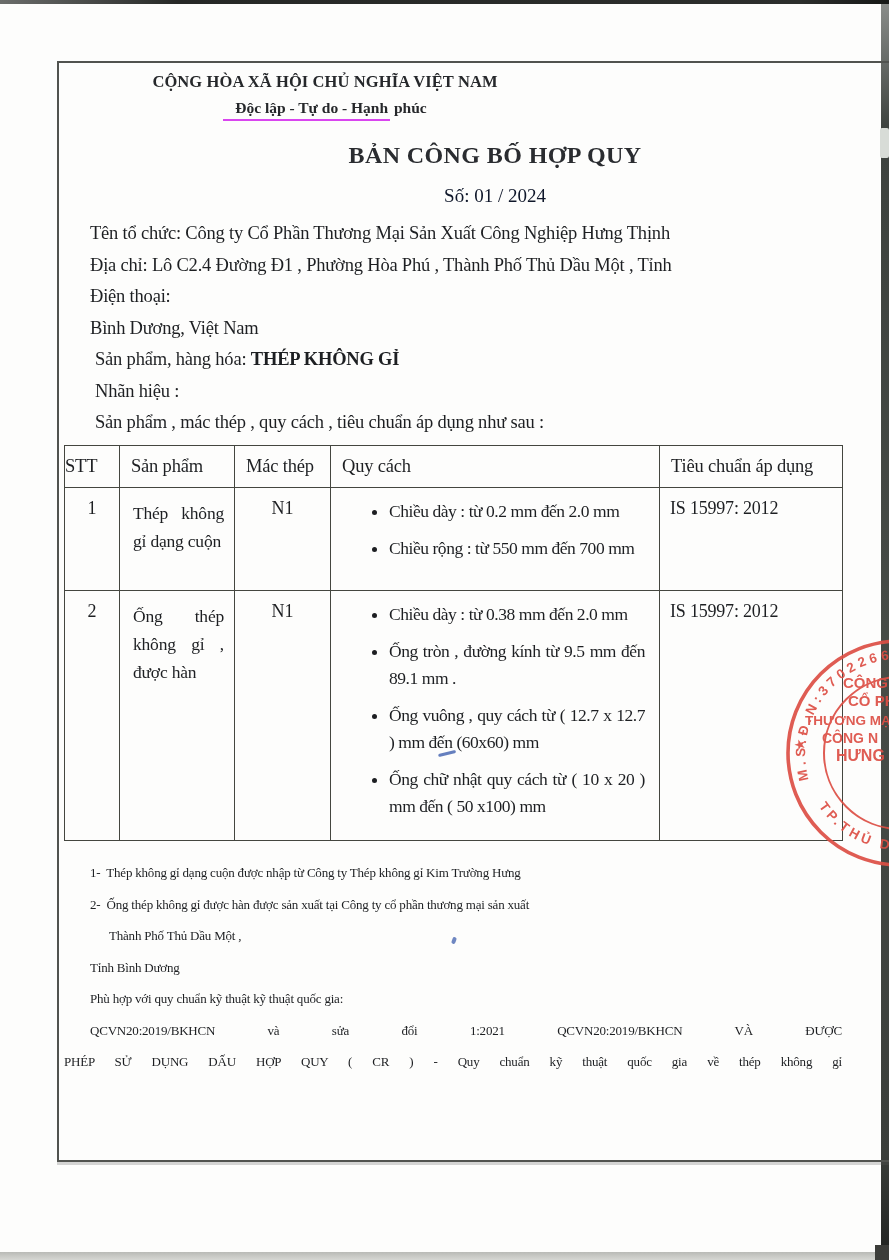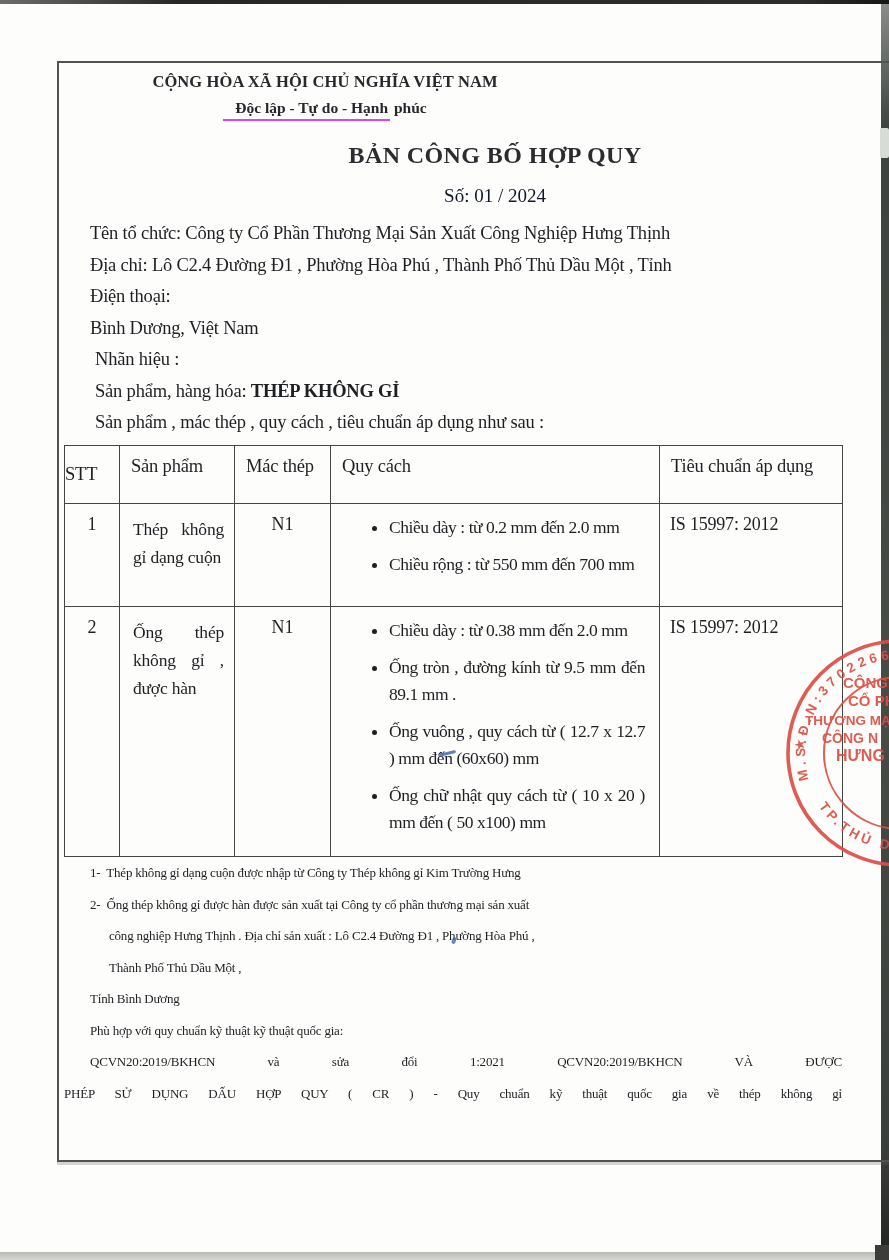"Nhãn hiệu :" div.ind-sm { order: before "Sản phẩm, hàng hóa: THÉP" -> after "Sản phẩm, hàng hóa: THÉP" }
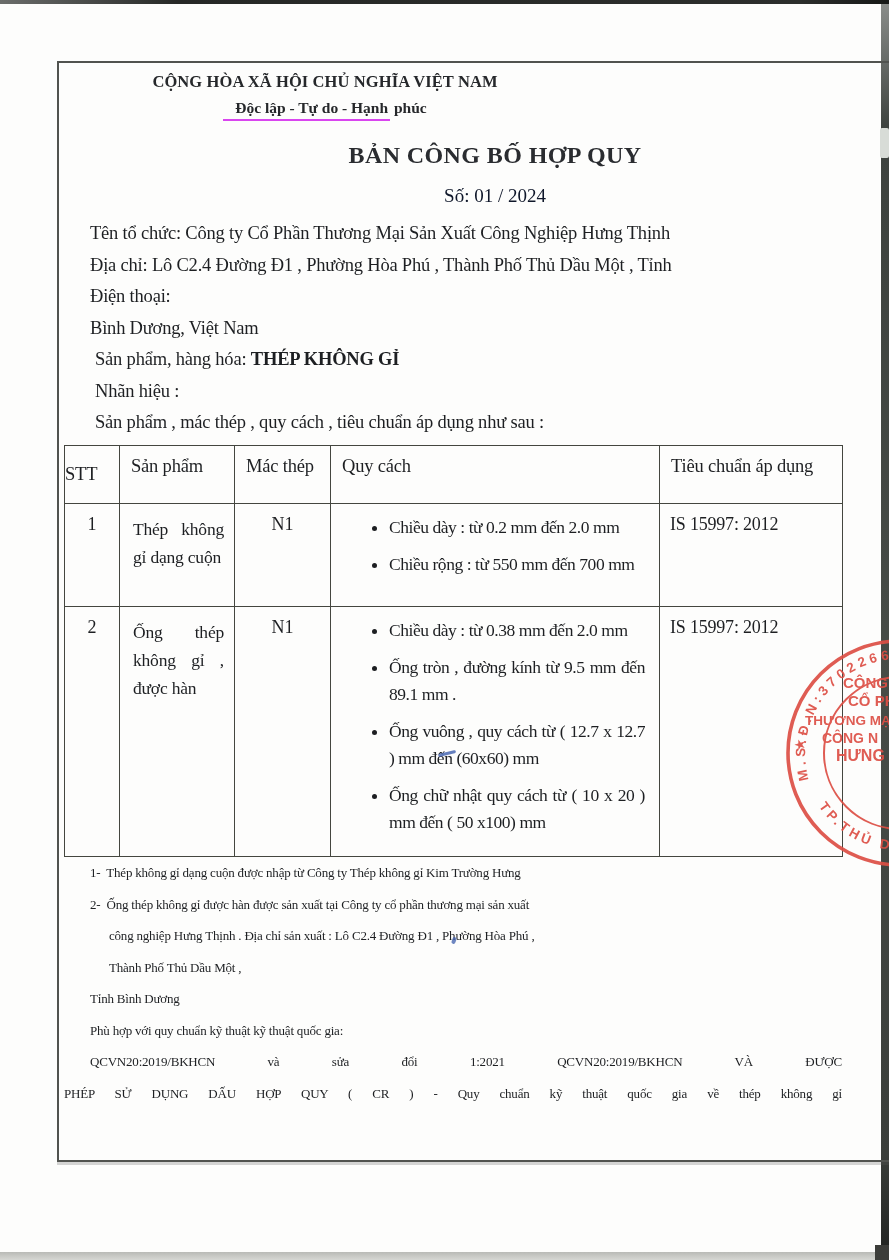"Sản phẩm" table.spec thead th { padding: 0 0 16px 11px -> 0 0 0 11px }
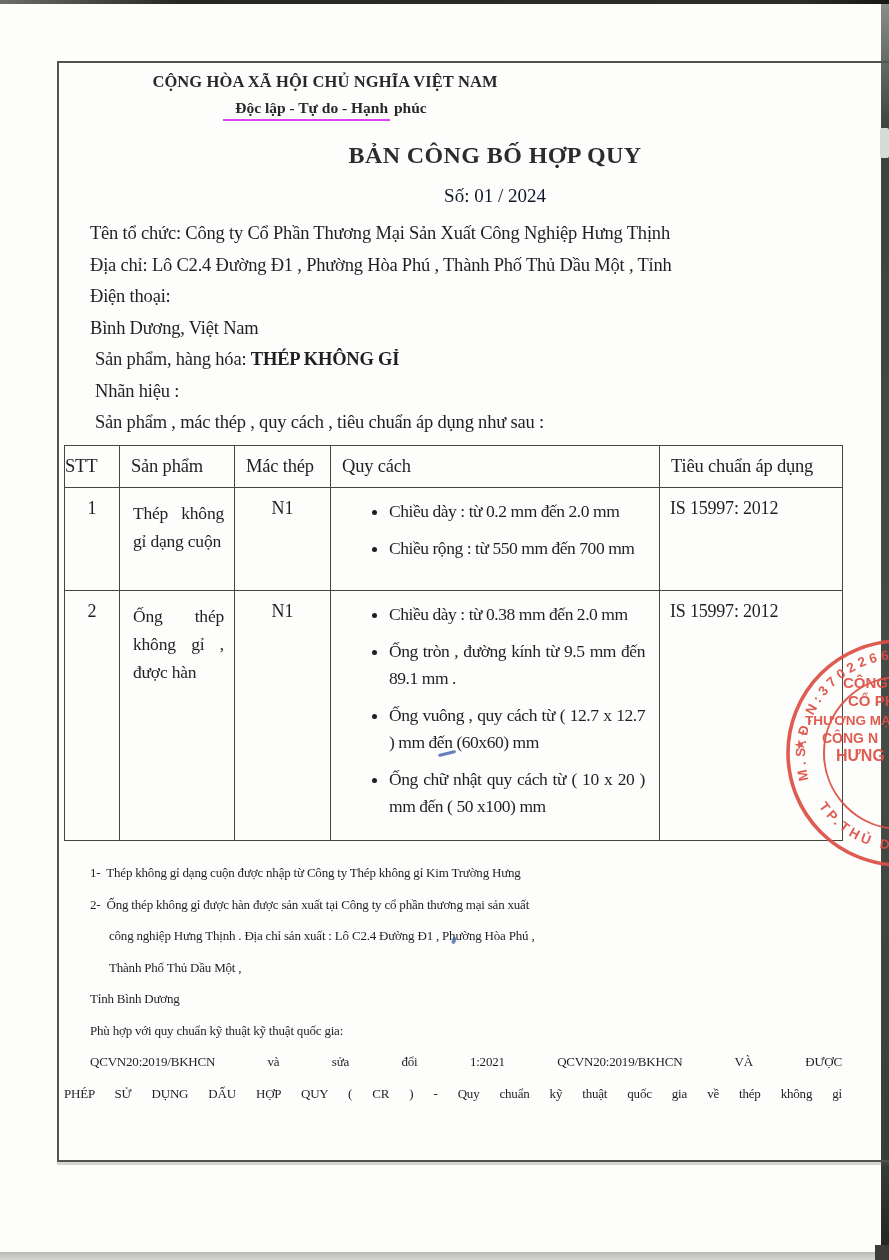"công nghiệp Hưng Thịnh ." div.ind2 { html: <div>công nghiệp Hưng Thịnh . Địa chỉ sản xuất : Lô C2.4 Đường Đ1 , Phường Hòa Phú ,</div> -> none }
